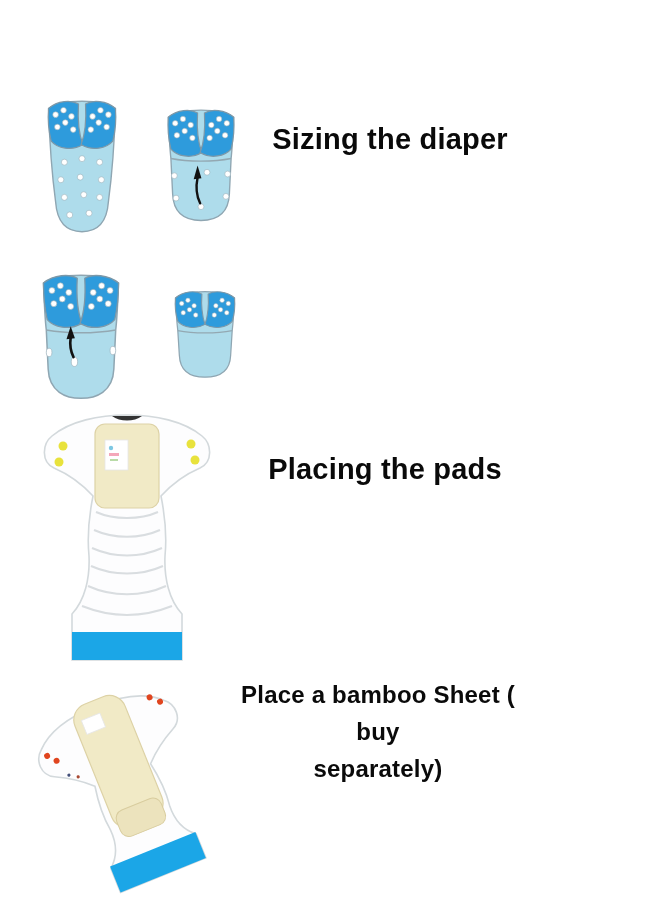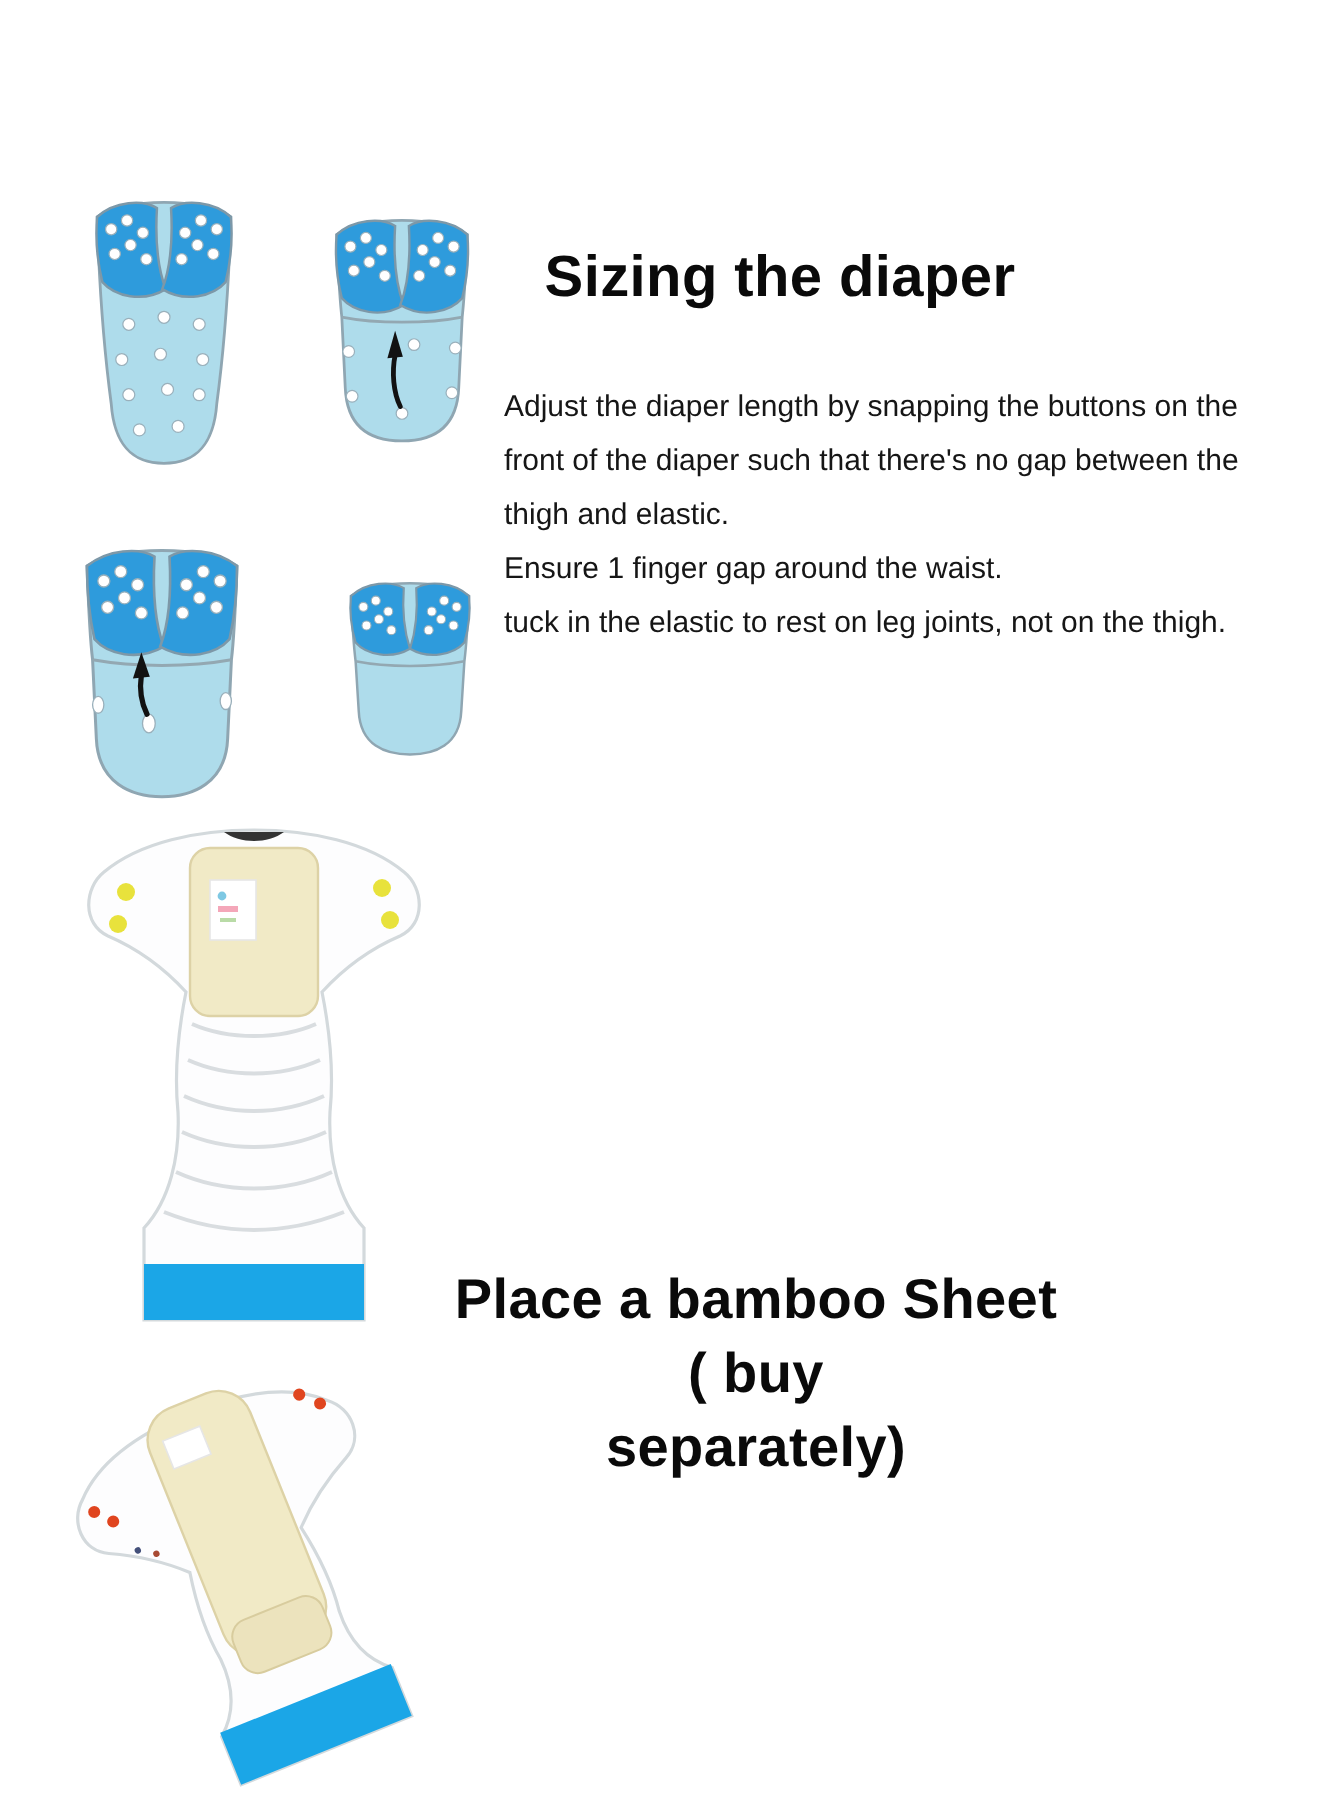"Adjust the diaper length by" div.para { html: <div>Adjust the diaper length by snapping the buttons on the front of the diaper such that there's no gap between the thigh and elastic. Ensure 1 finger gap around the waist. tuck in the elastic to rest on leg joints, not on the thigh.</div> -> none }
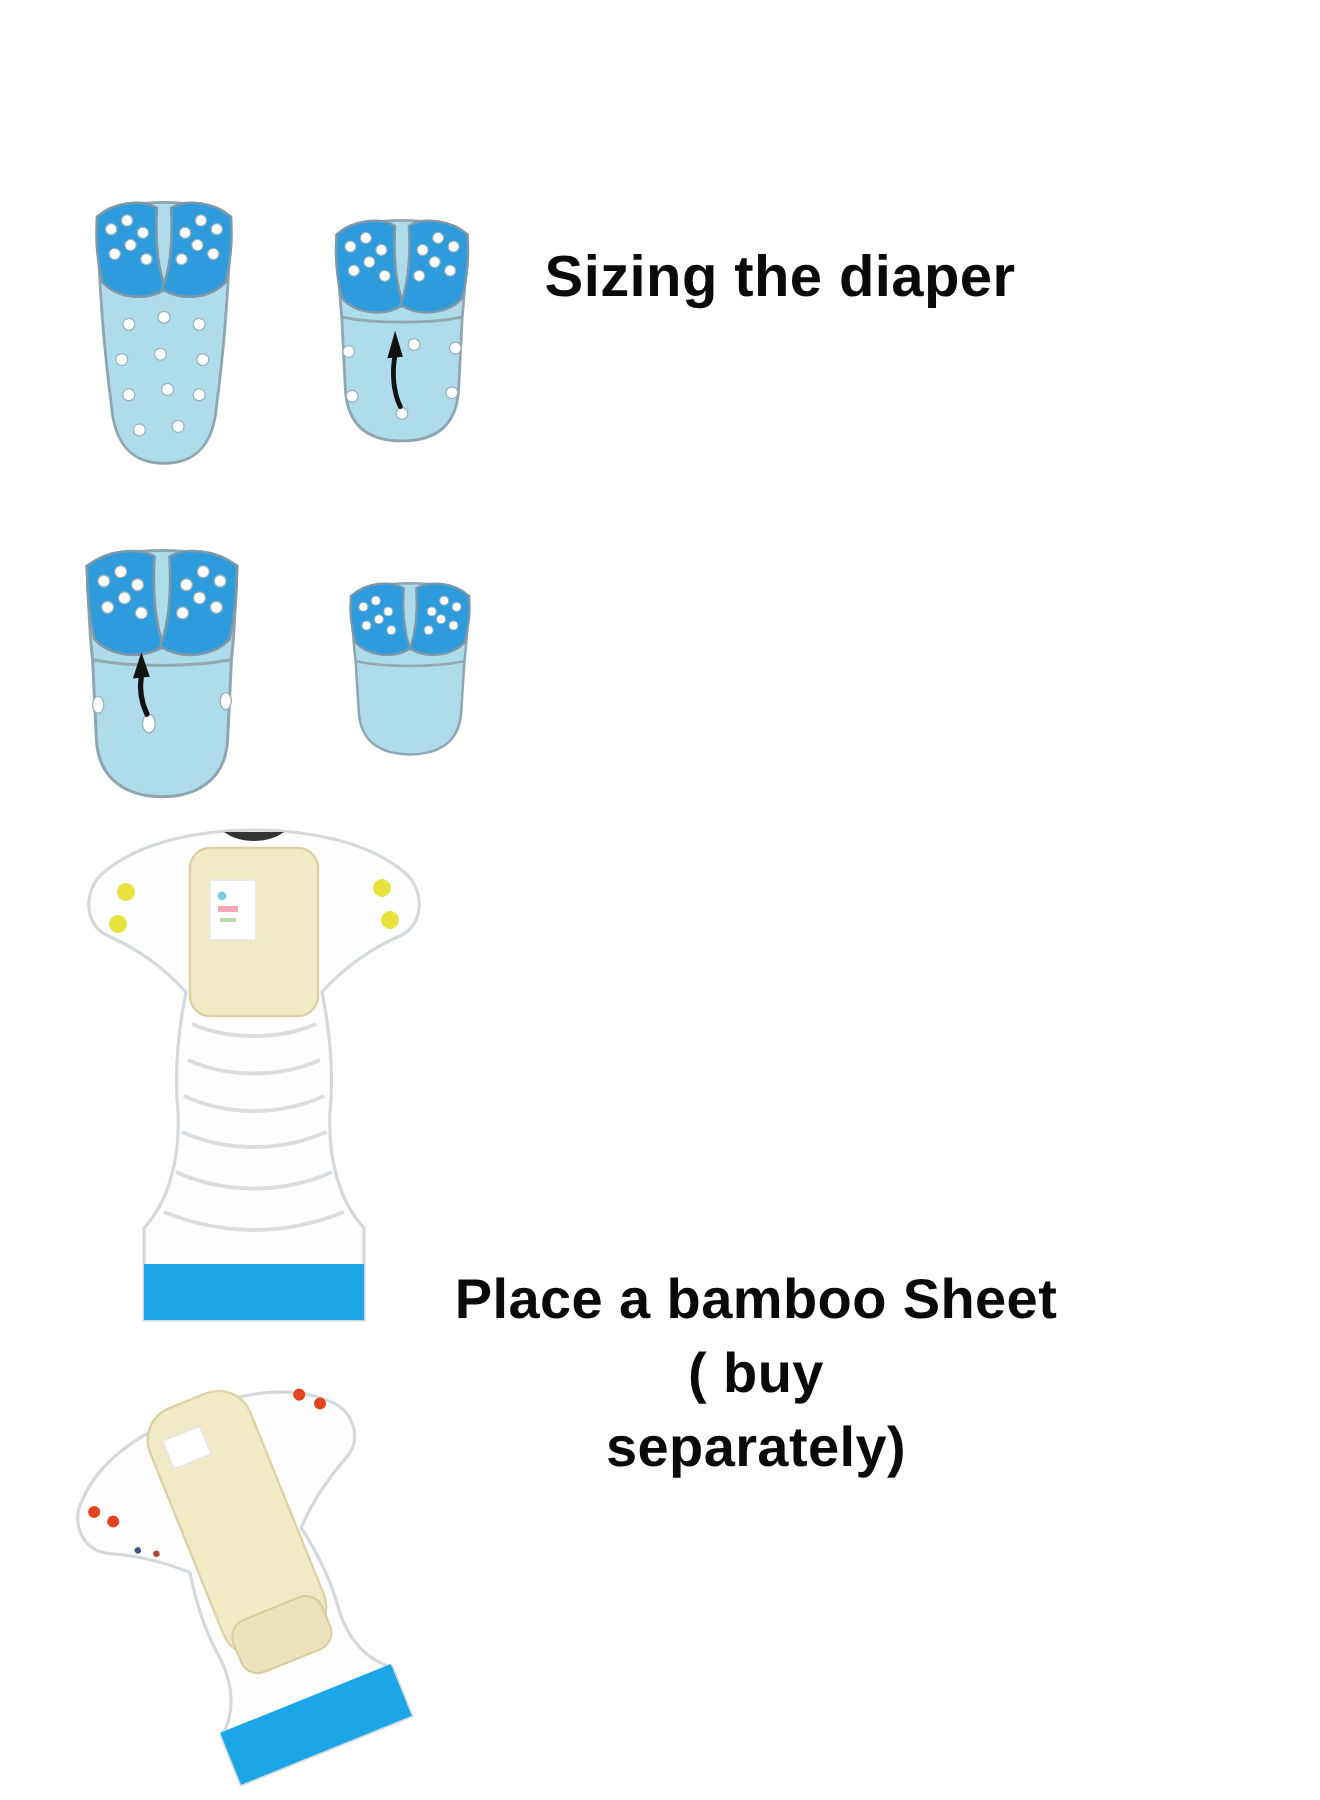"Placing the pads" div.heading { html: none -> <div>Placing the pads</div> }
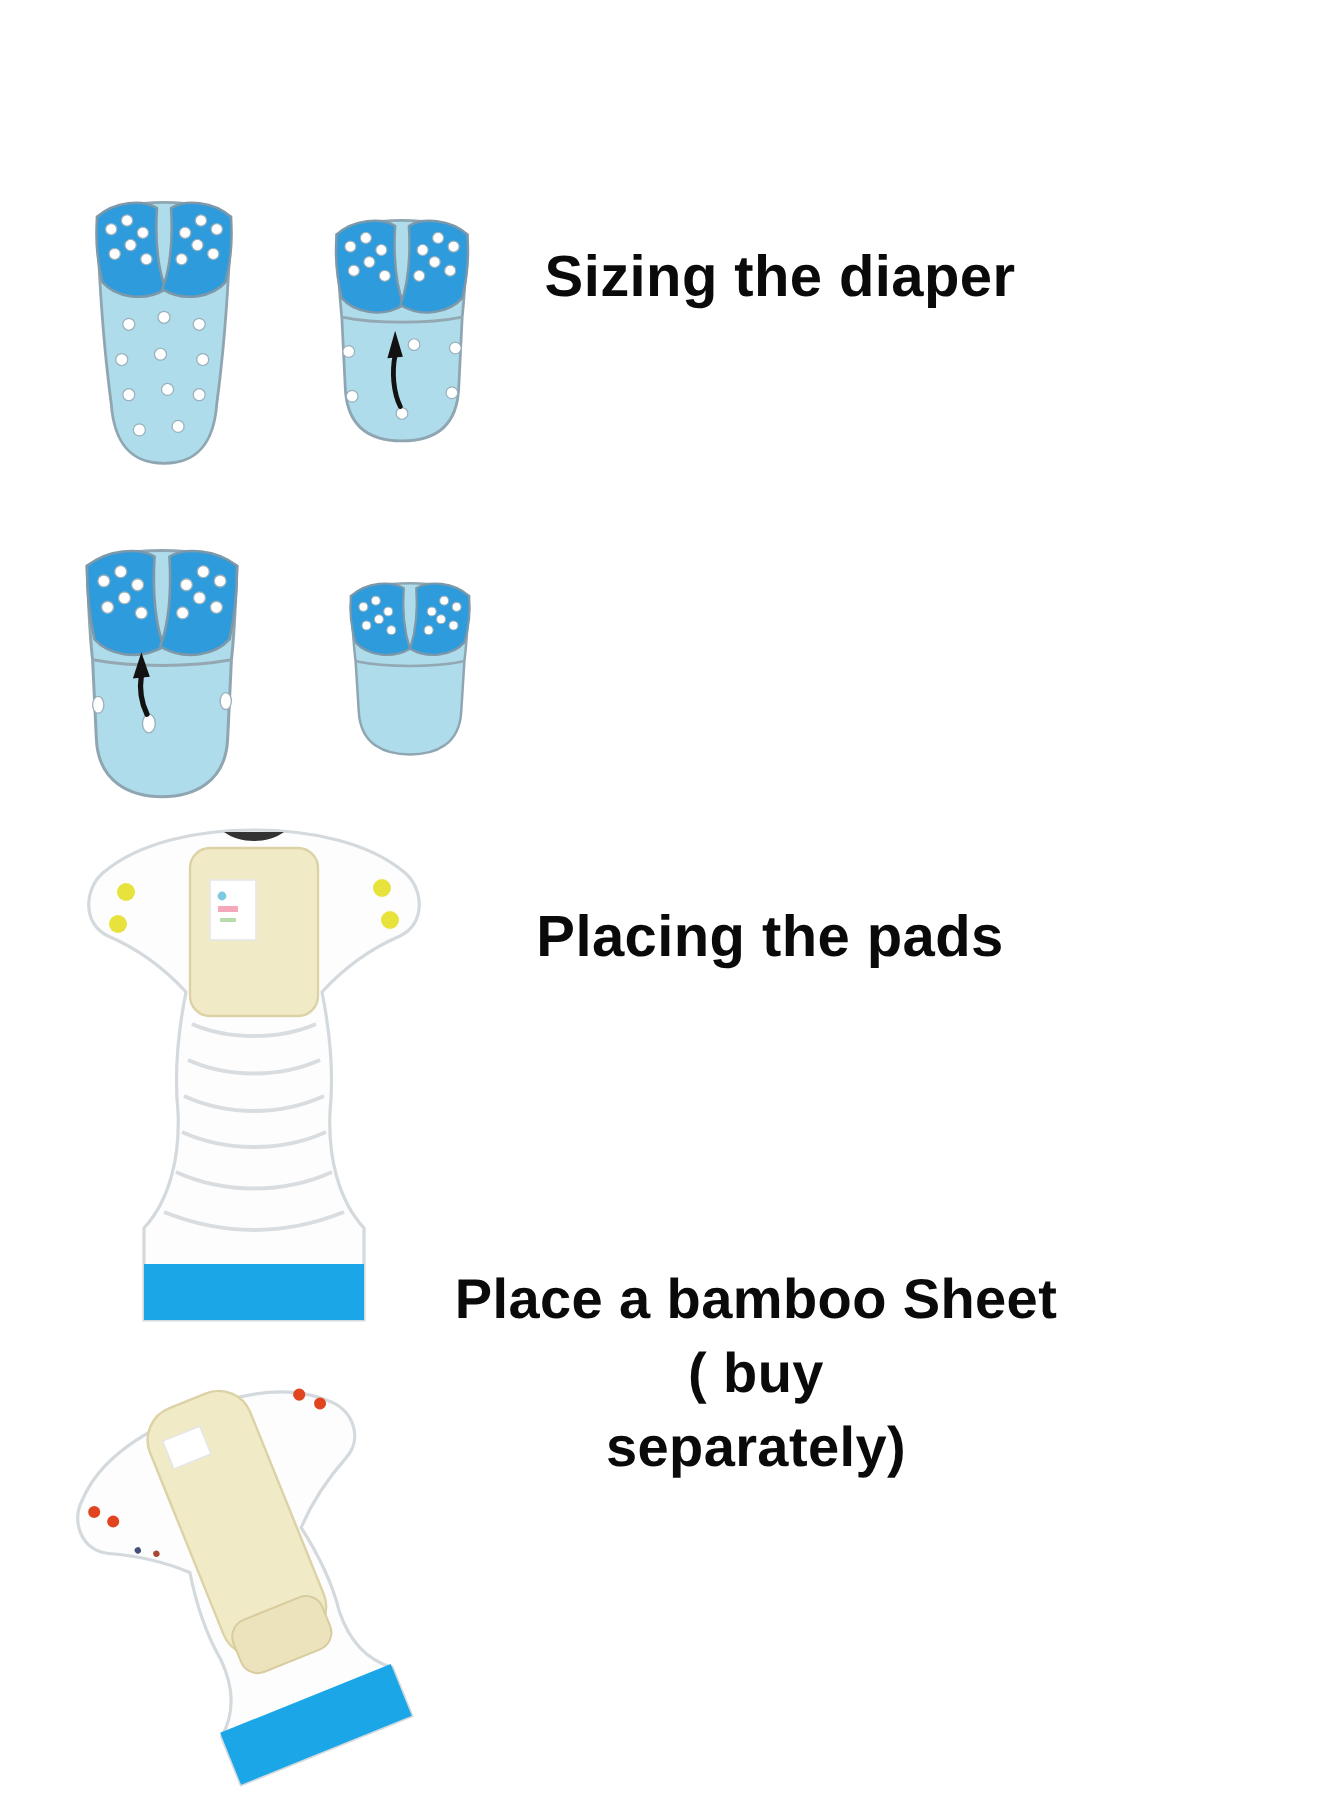"Place a bamboo Sheet (" #h-bamboo { font-size: 28px -> 24px; top: 631px -> 676px }
